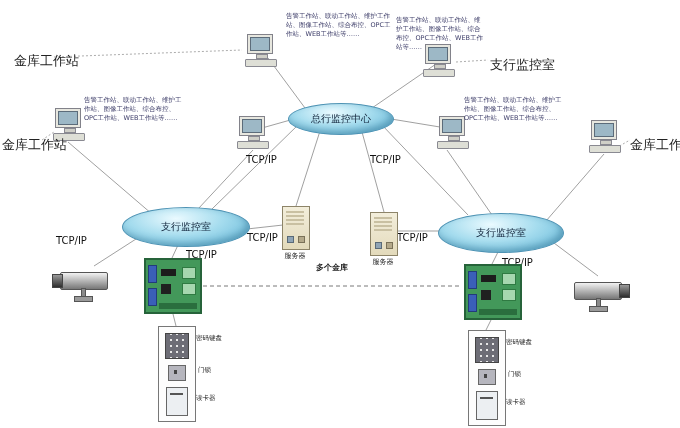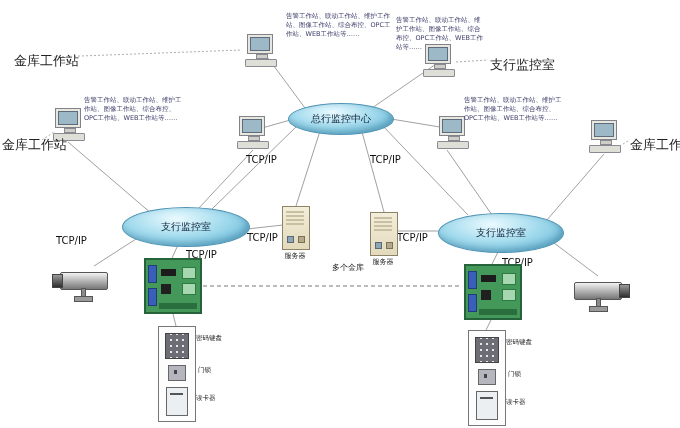"多个金库" div.multivault { font-weight: none -> bold; left: 332px -> 316px }
